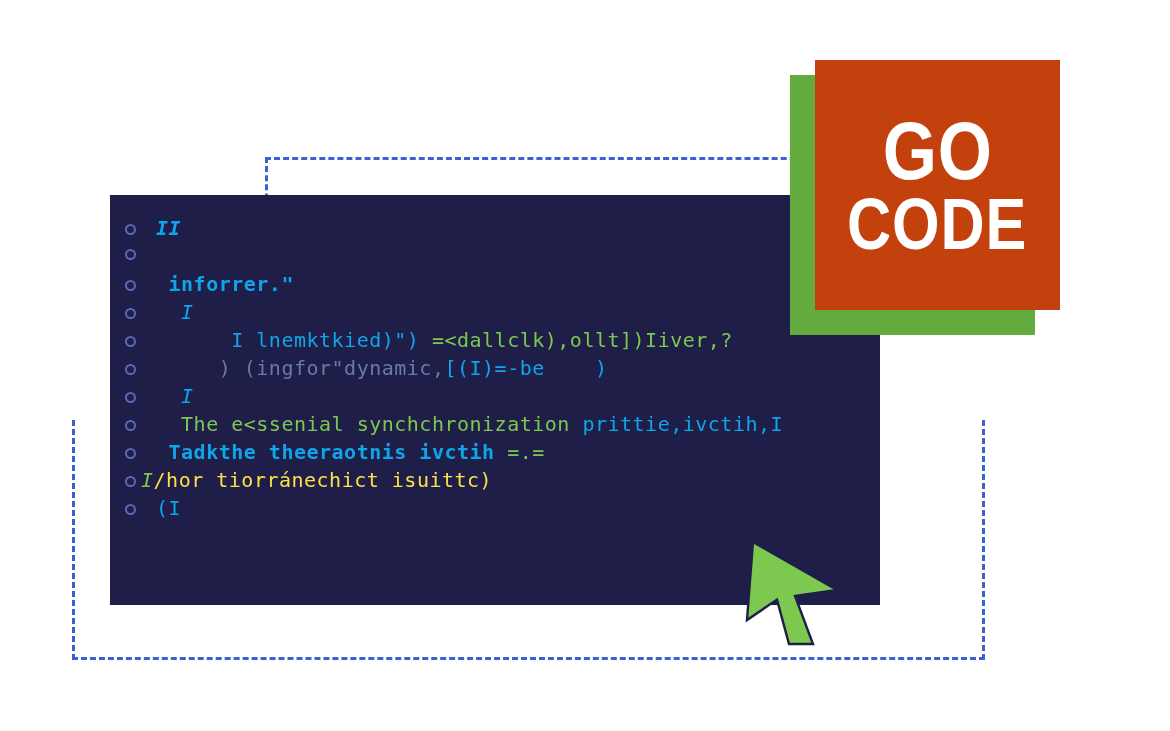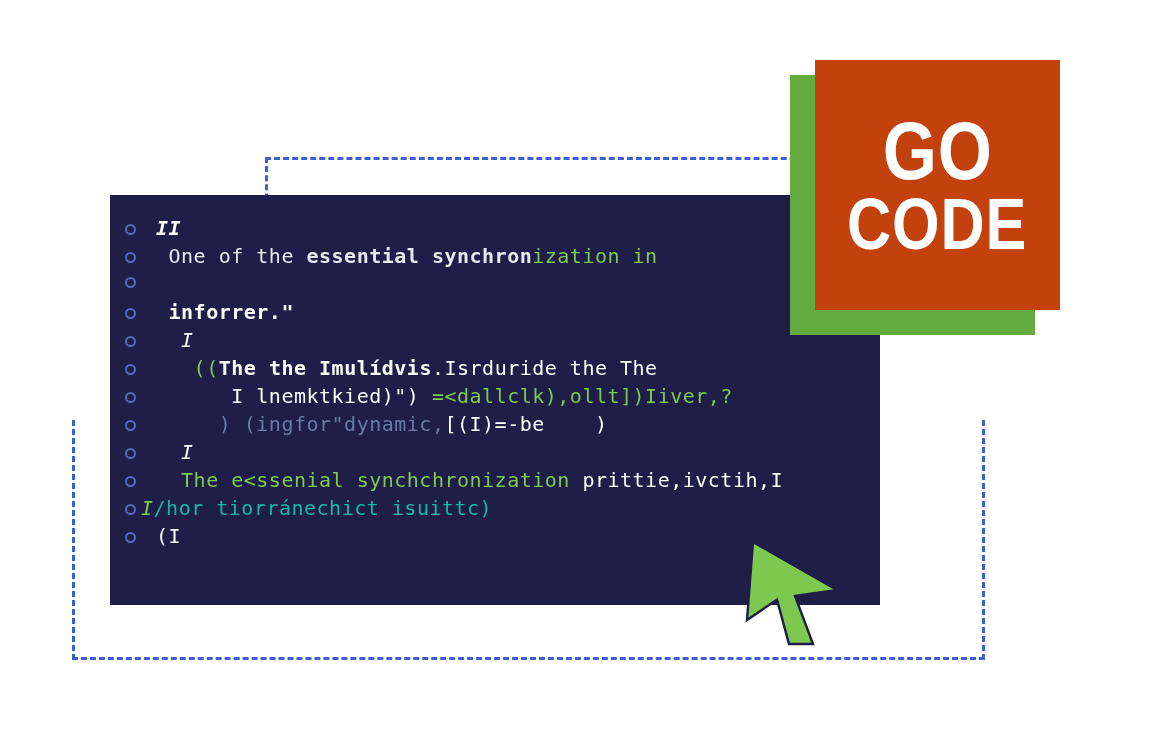"II" .c-blue { color: #ffffff -> #0ea5e9 }
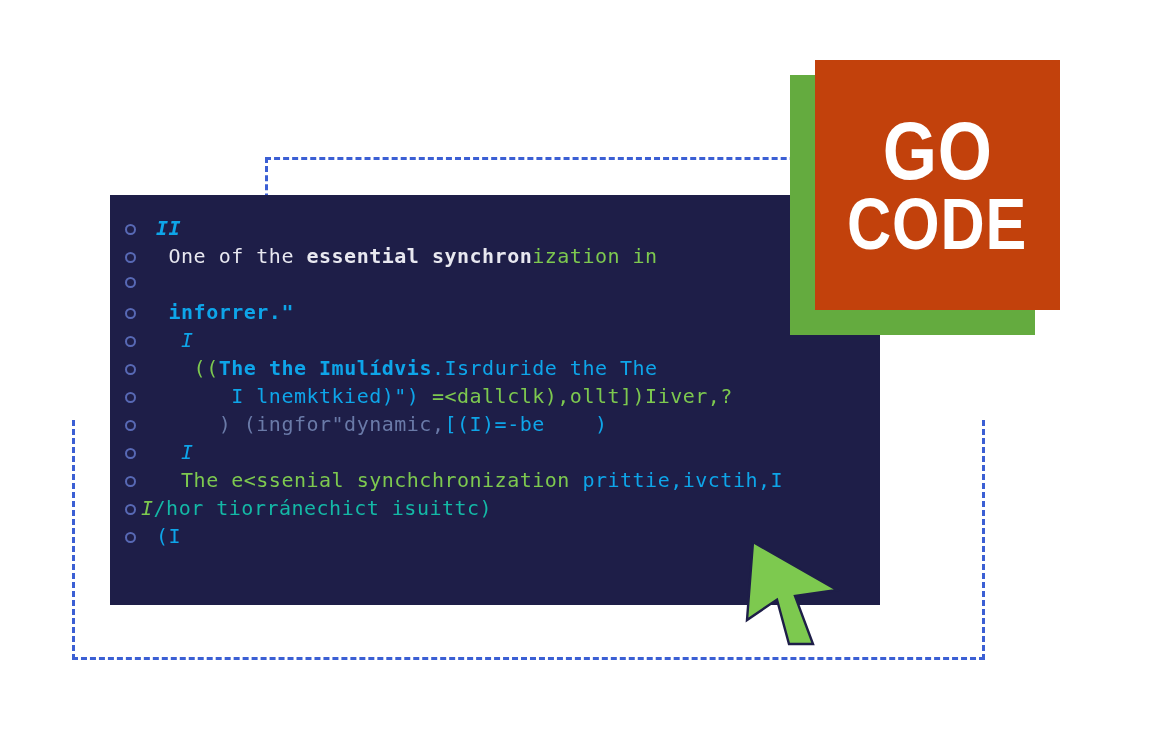"One of the essential synchronization" div.code-line { html: <div> <div></div> <div><span> One of the </span><span>essential synchron</span><span>ization in</span></div> </div> -> none }
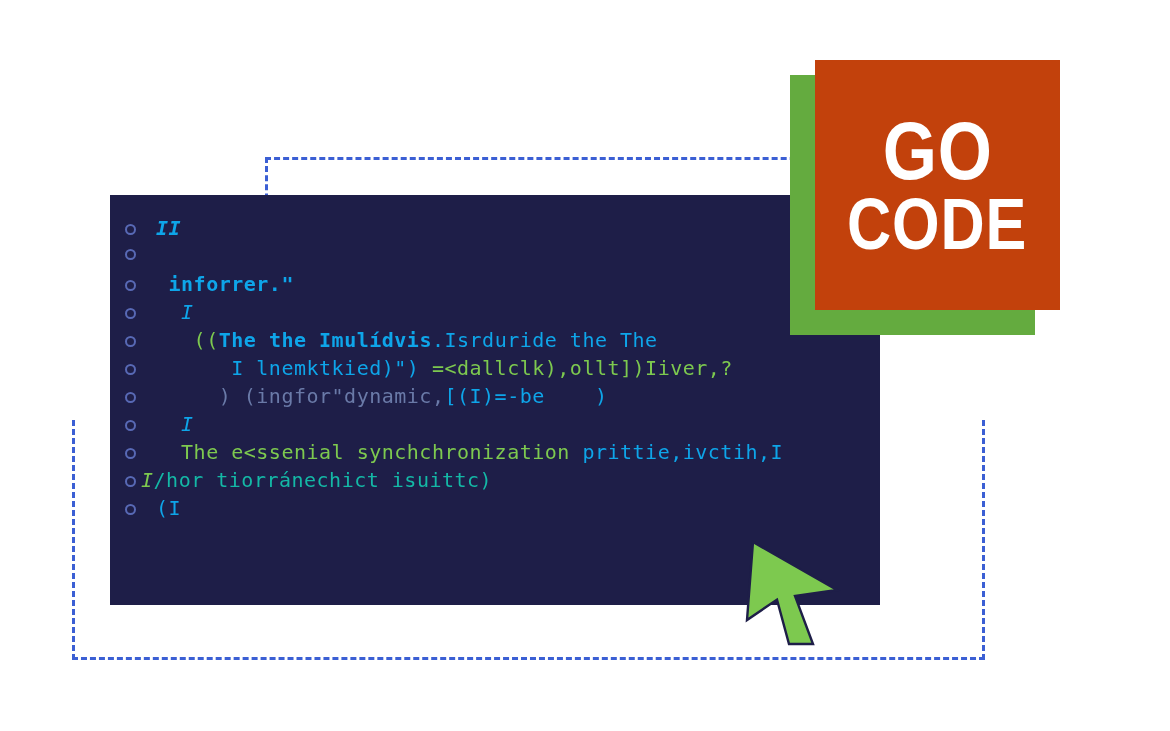"((The the Imulídvis.Isrduride the The" div.code-line { html: <div> <div></div> <div><span> ((</span><span>The the Imulídvis</span><span>.Isrduride the The</span></div> </div> -> none }
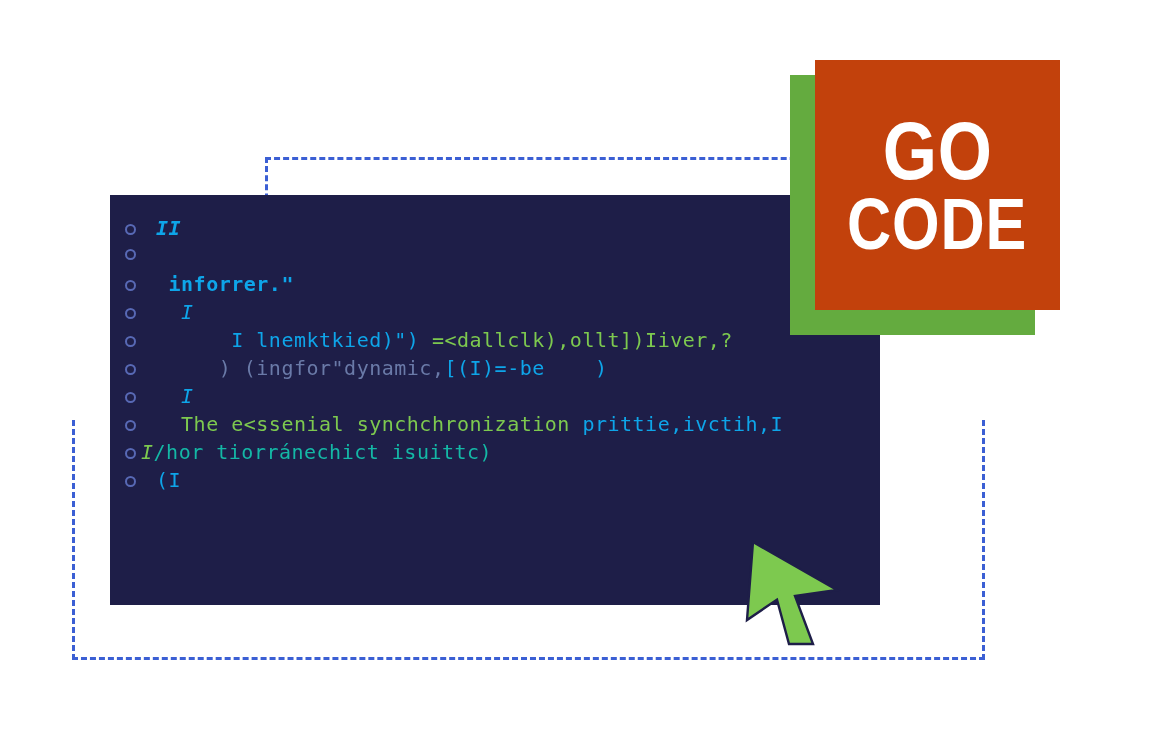"Tadkthe theeraotnis ivctih =.=" div.code-line { html: none -> <div> <div></div> <div><span> Tadkthe theeraotnis ivctih </span><span>=.=</span></div> </div> }
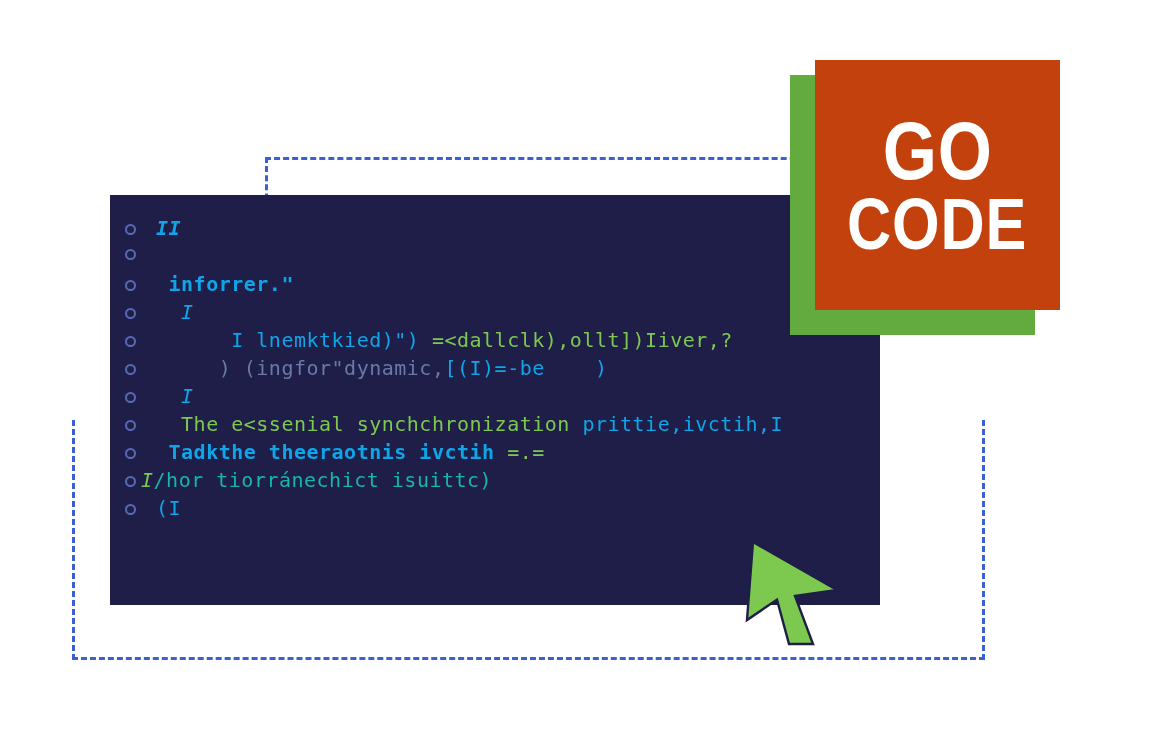"/hor tiorránechict isuittc)" .c-teal { color: #14b8a6 -> #fde047 }
